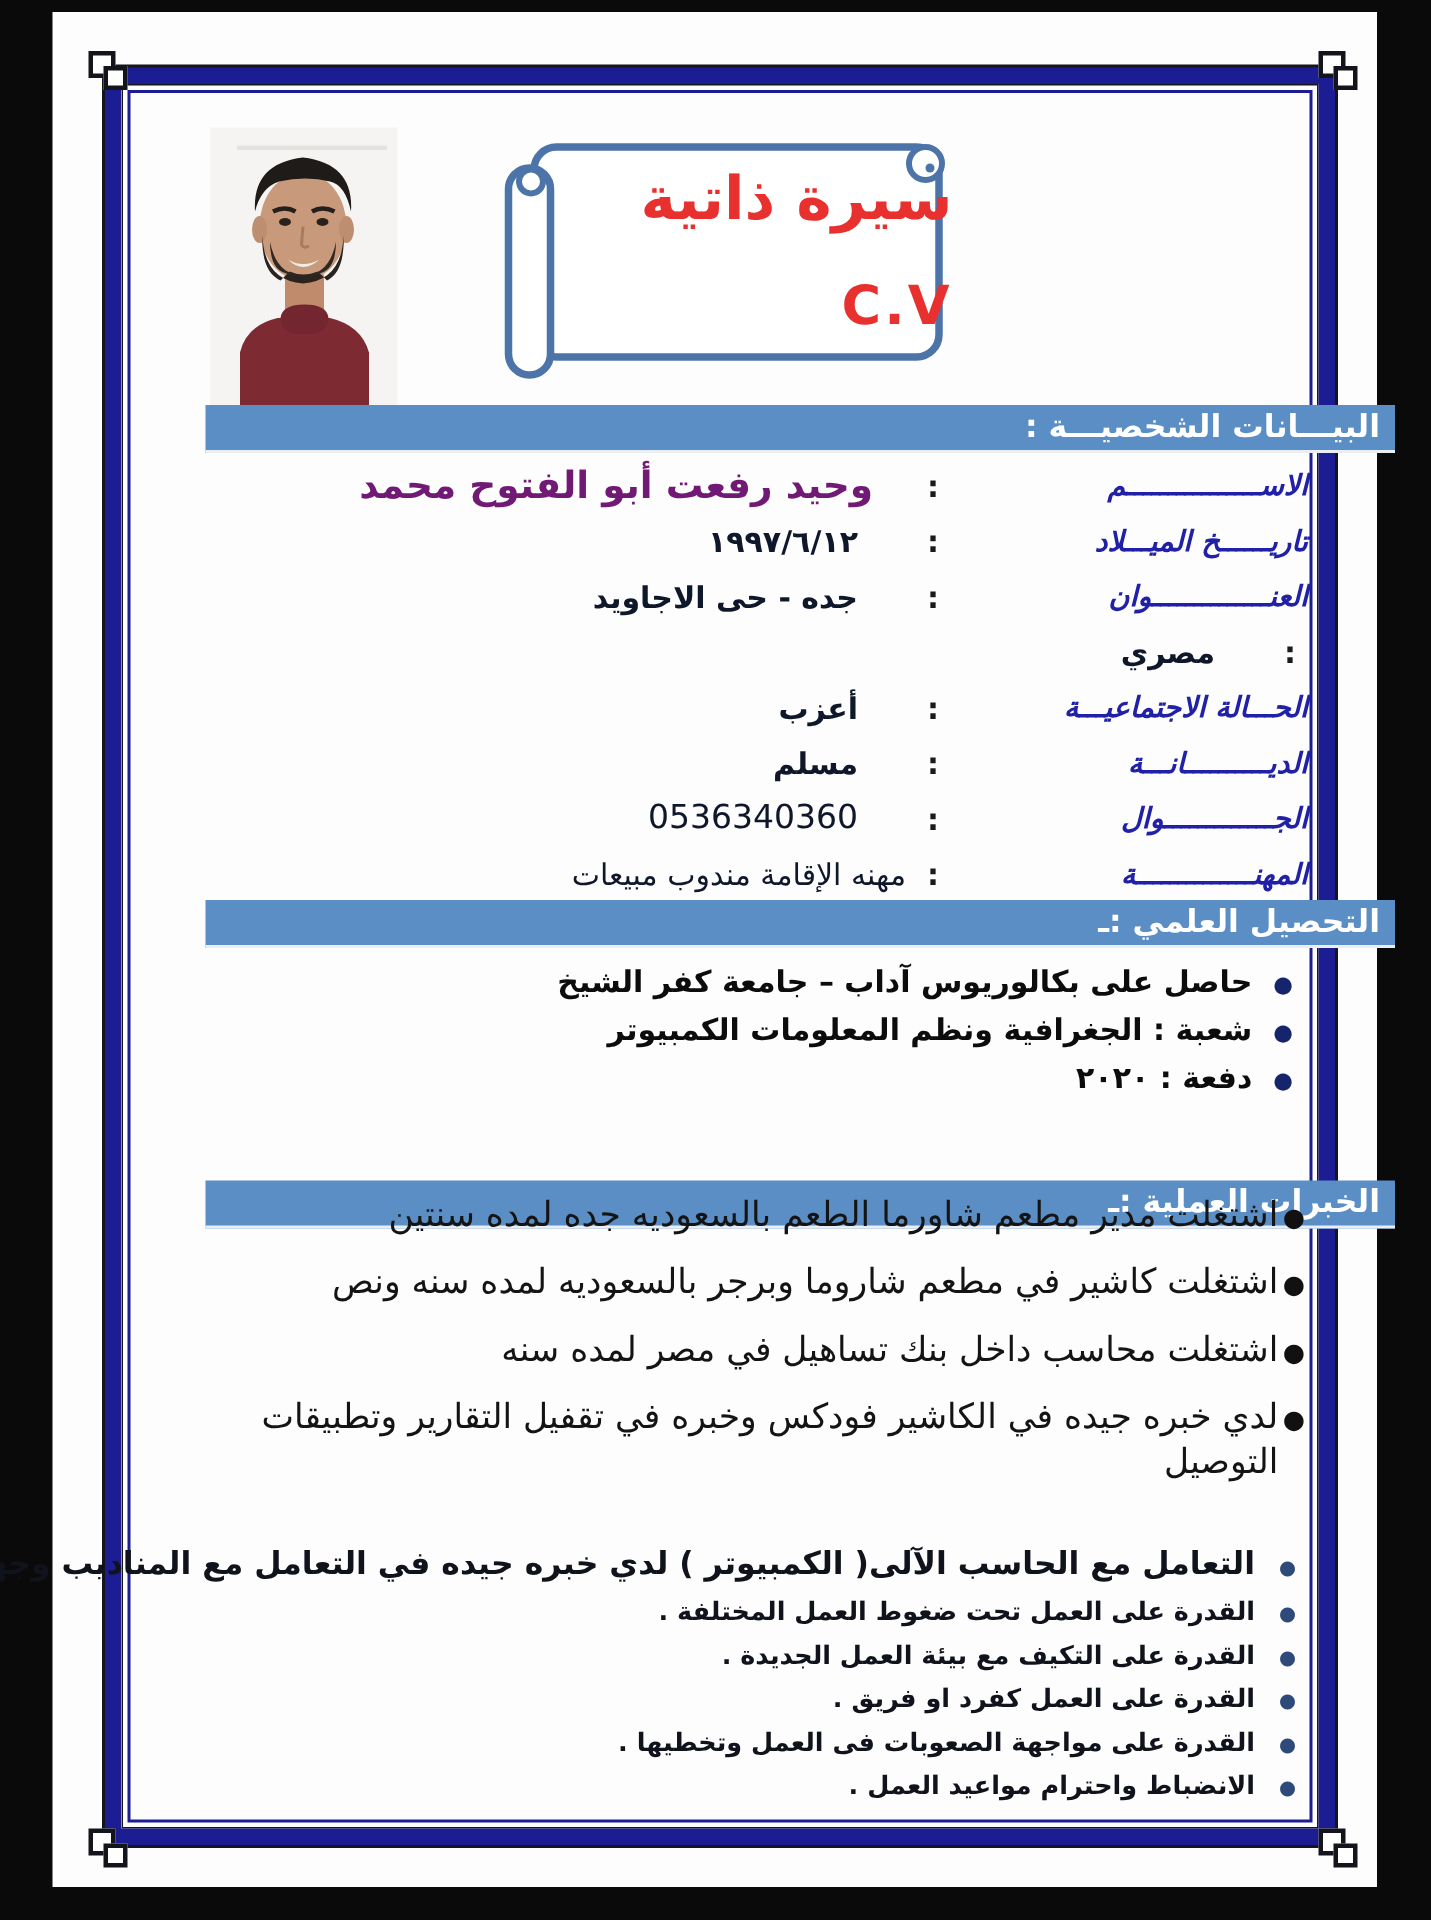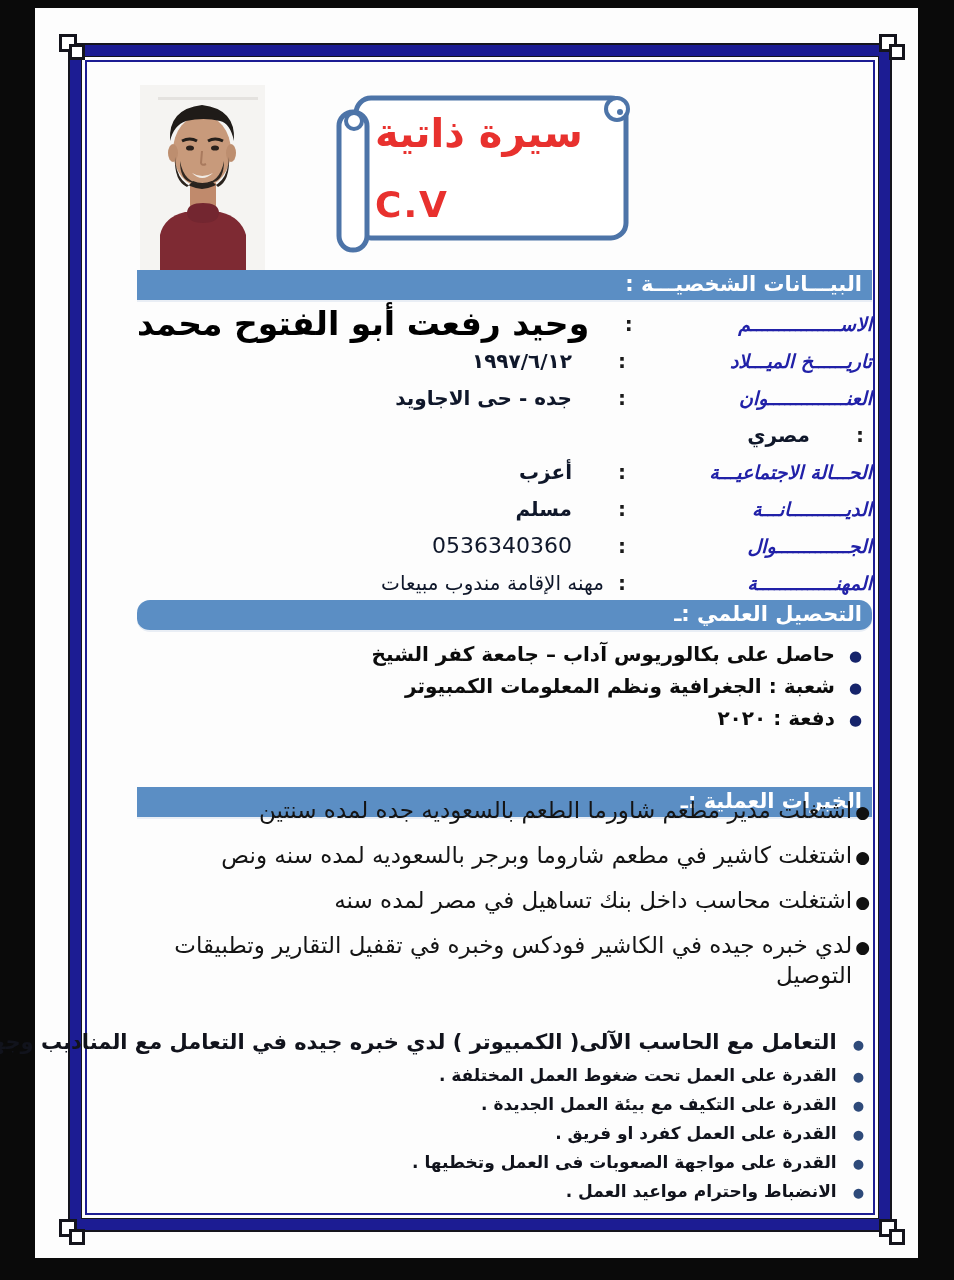"سيرة ذاتية" .scroll-banner .titles { text-align: left -> right }
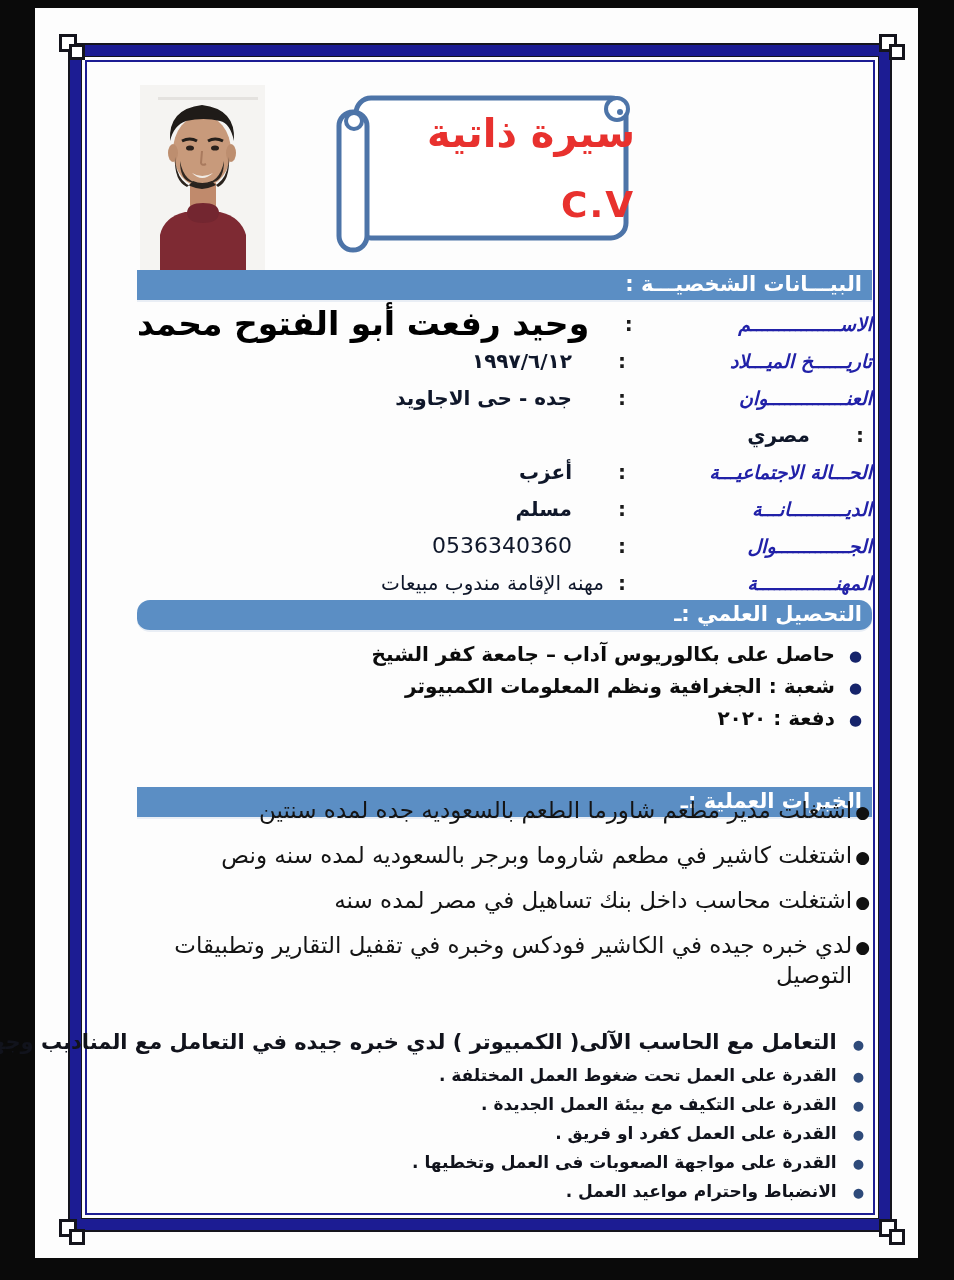"البيـــانات الشخصيـــة :" .band { width: 735px -> 793px }
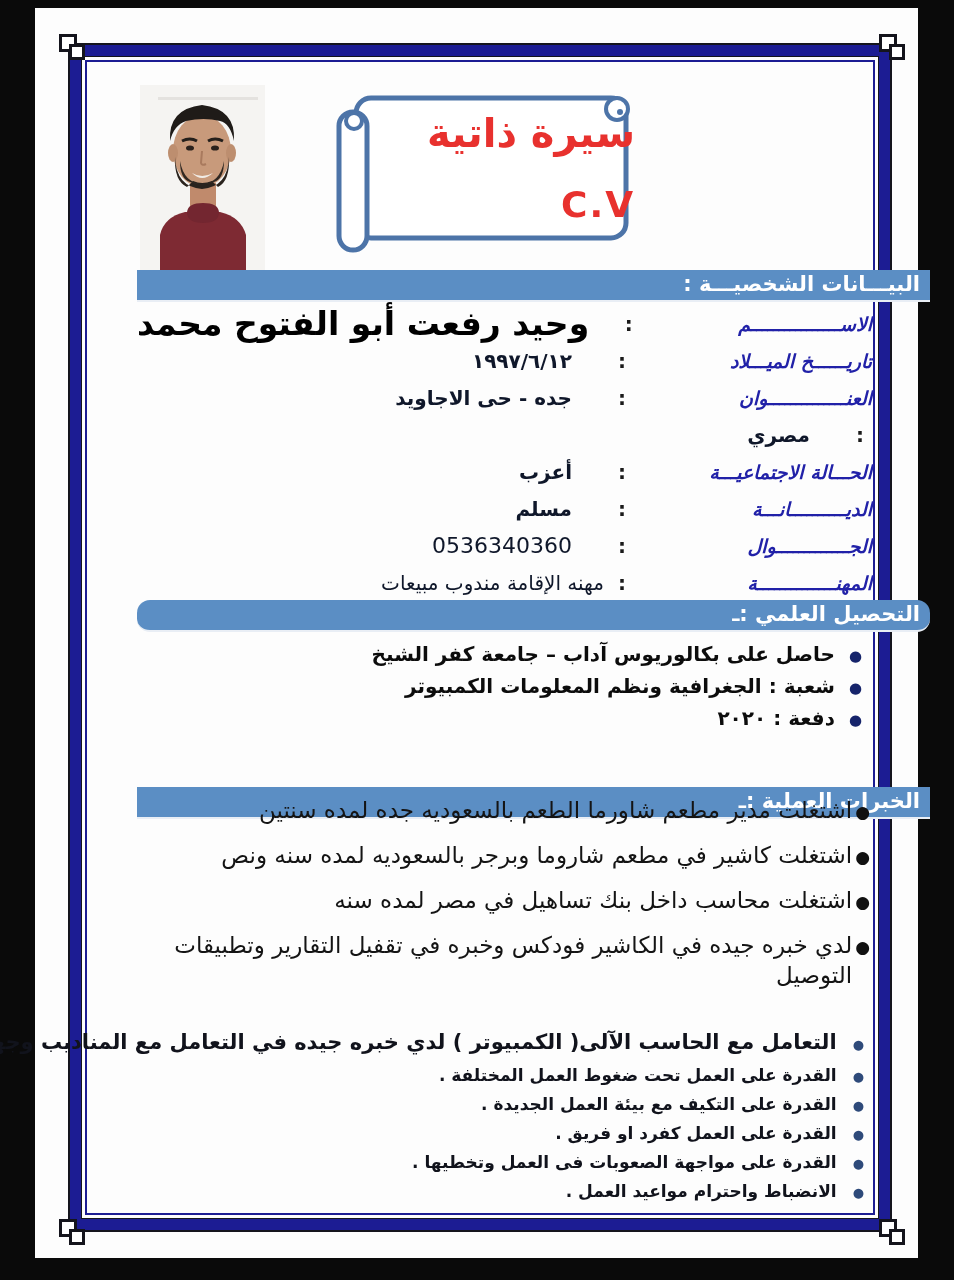"وحيد رفعت أبو الفتوح محمد" .row .value.value-name { color: #000000 -> #701a75; font-size: 33px -> 25px }
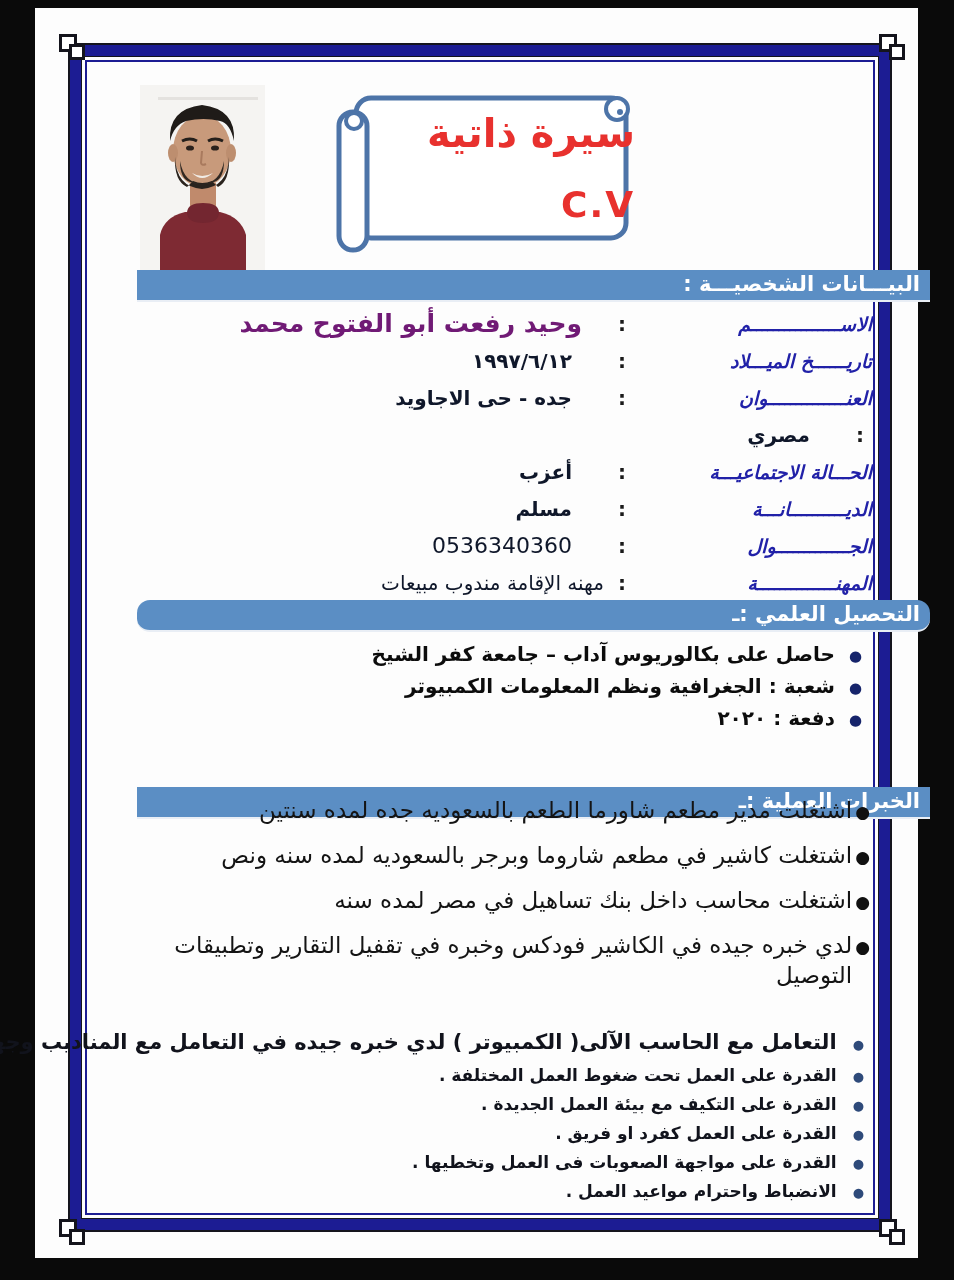"التحصيل العلمي :ـ" .band.b2 { border-radius: 13px -> none }
